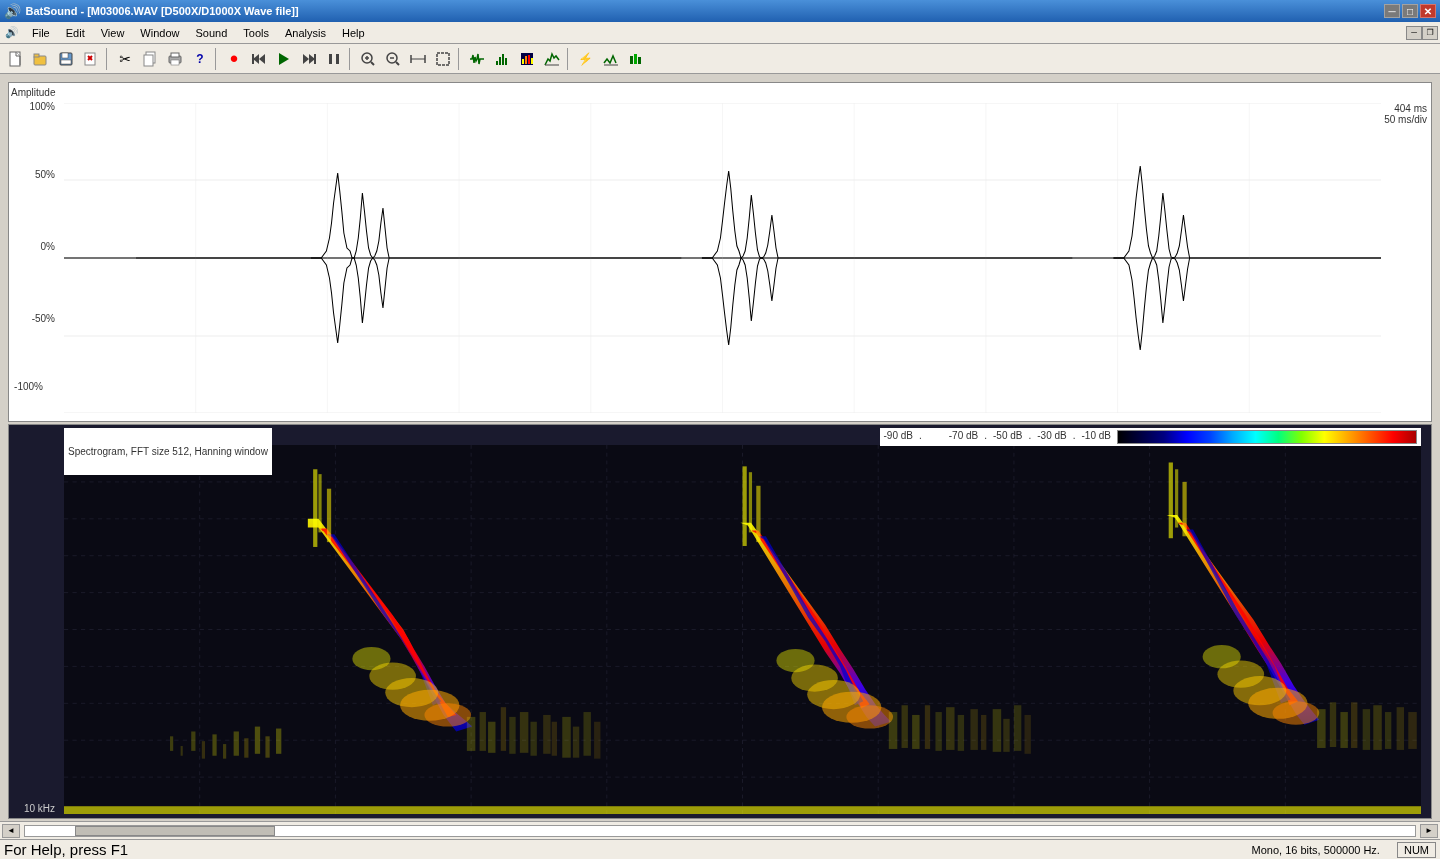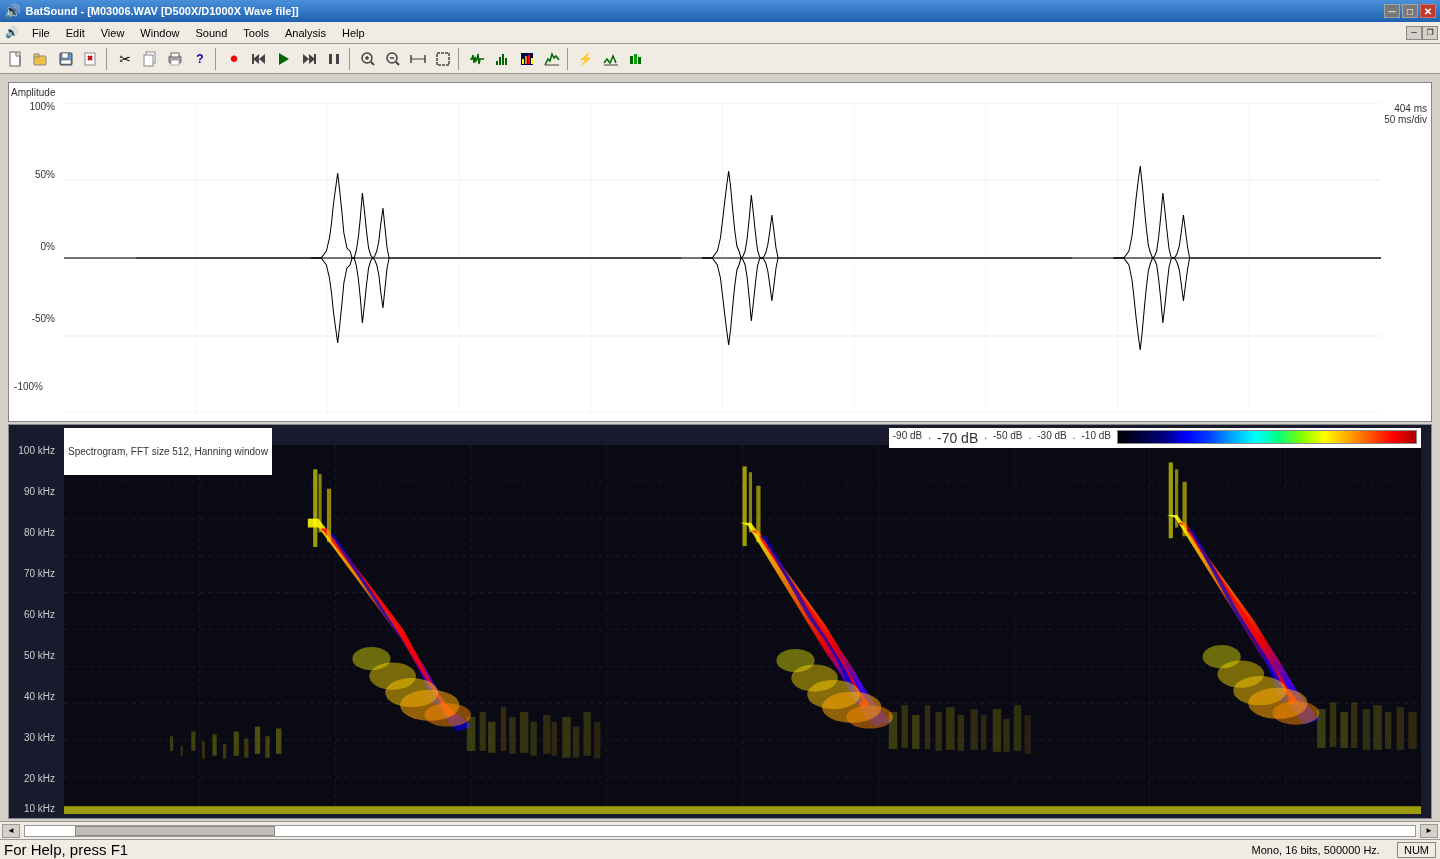"-70 dB" span { font-size: 14px -> 10px; margin-left: none -> 21px }
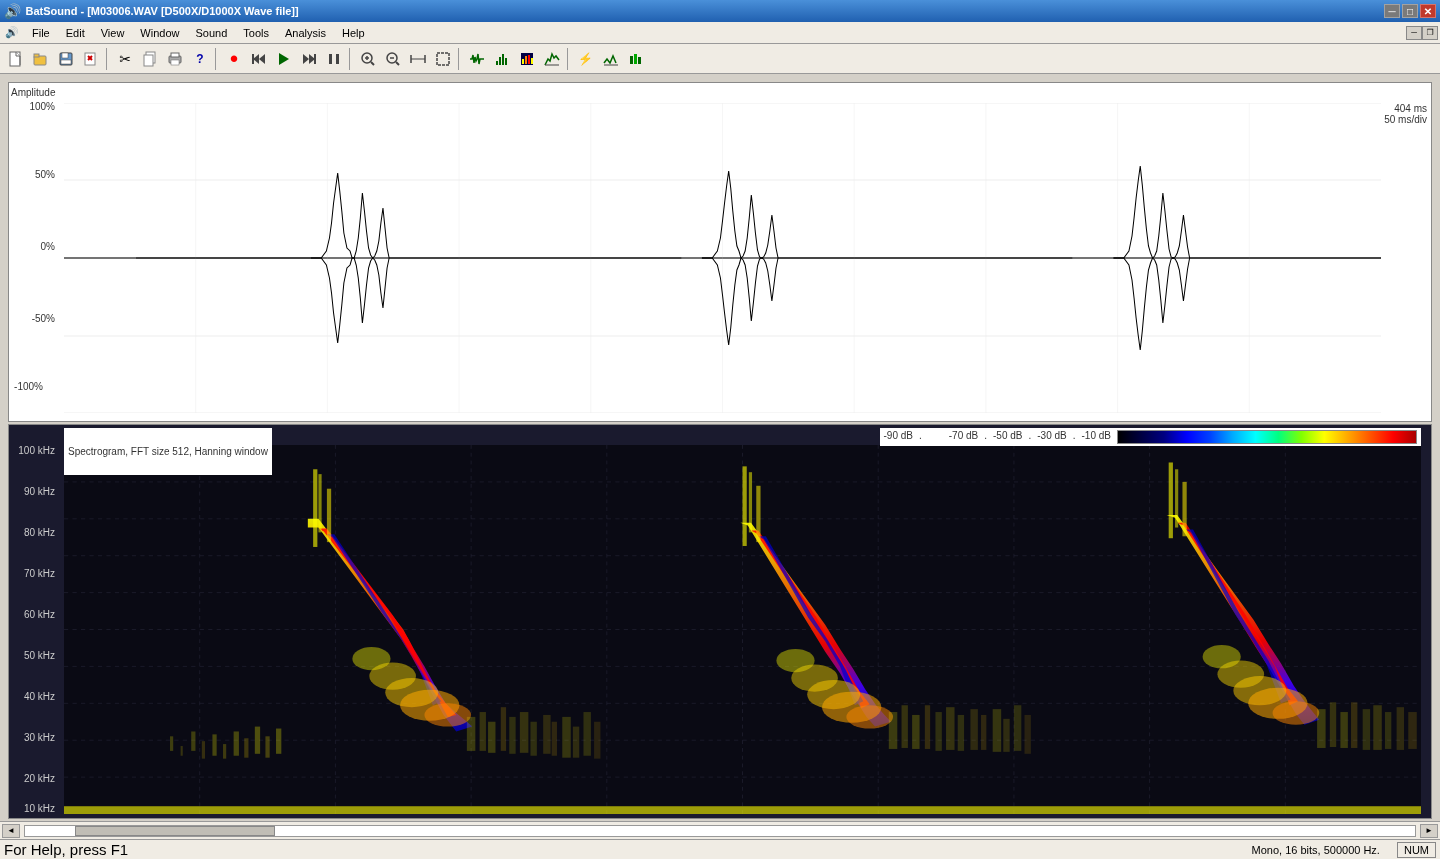"100 kHz" div { html: <div> <div>100 kHz</div> <div>90 kHz</div> <div>80 kHz</div> <div>70 kHz</div> <div>60 kHz</div> <div>50 kHz</div> <div>40 kHz</div> <div>30 kHz</div> <div>20 kHz</div> </div> -> none }
